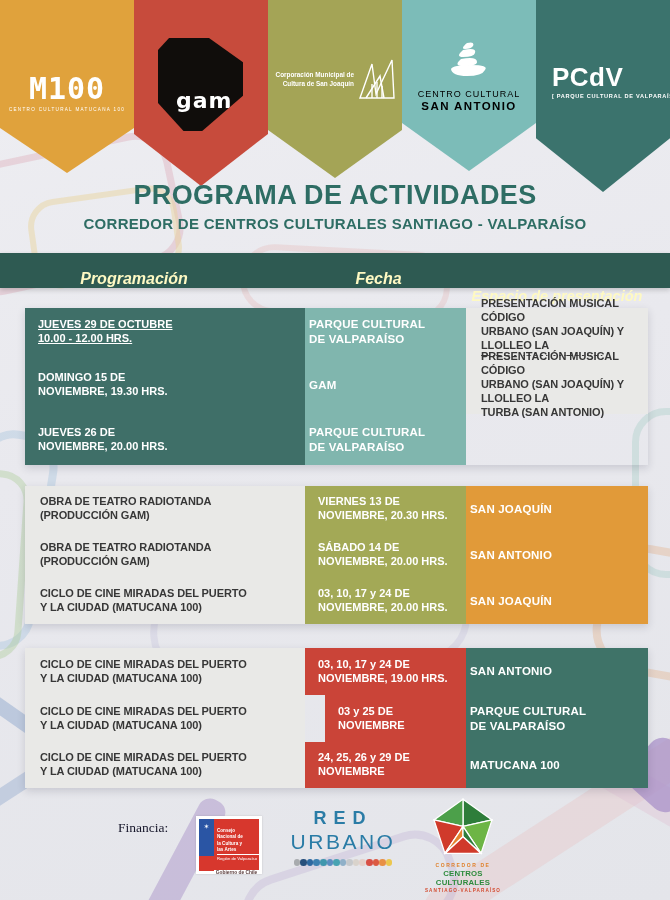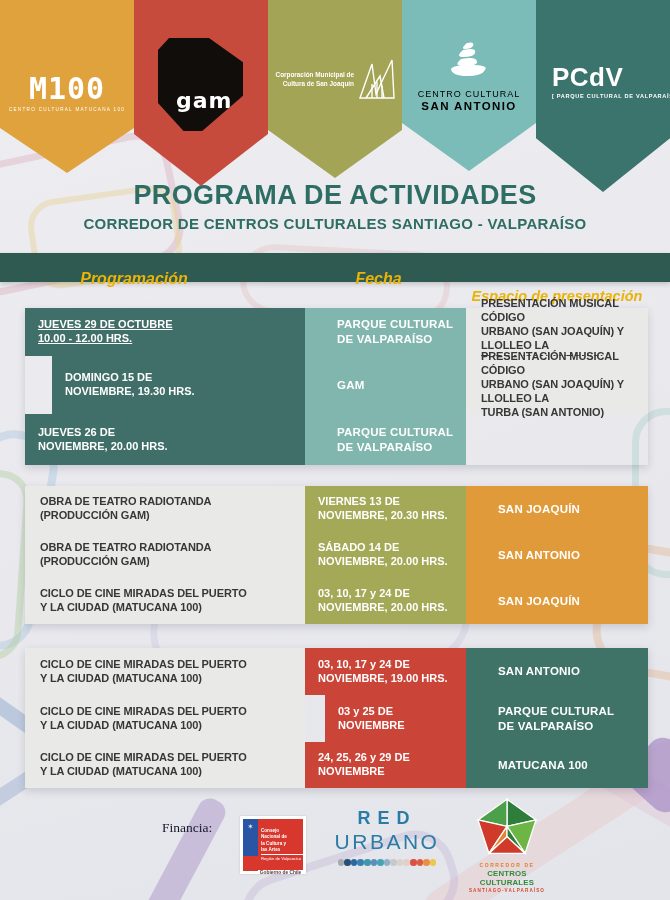"Programación" .thead { color: #eab308 -> #fef9c3; height: 29px -> 35px }
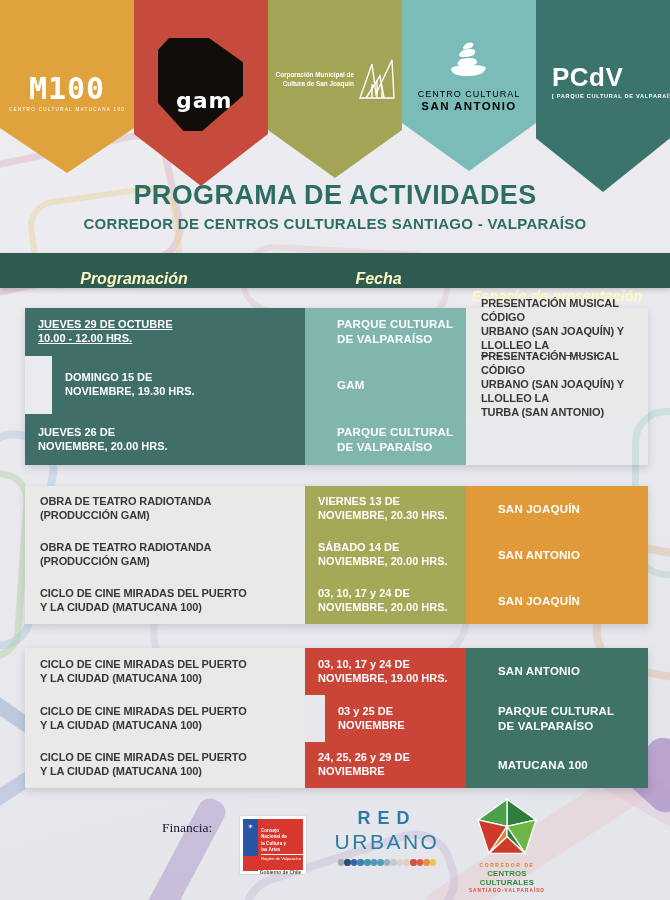"PARQUE CULTURAL" .cell.venue { padding: 2px 8px 2px 32px -> 2px 8px 2px 4px }
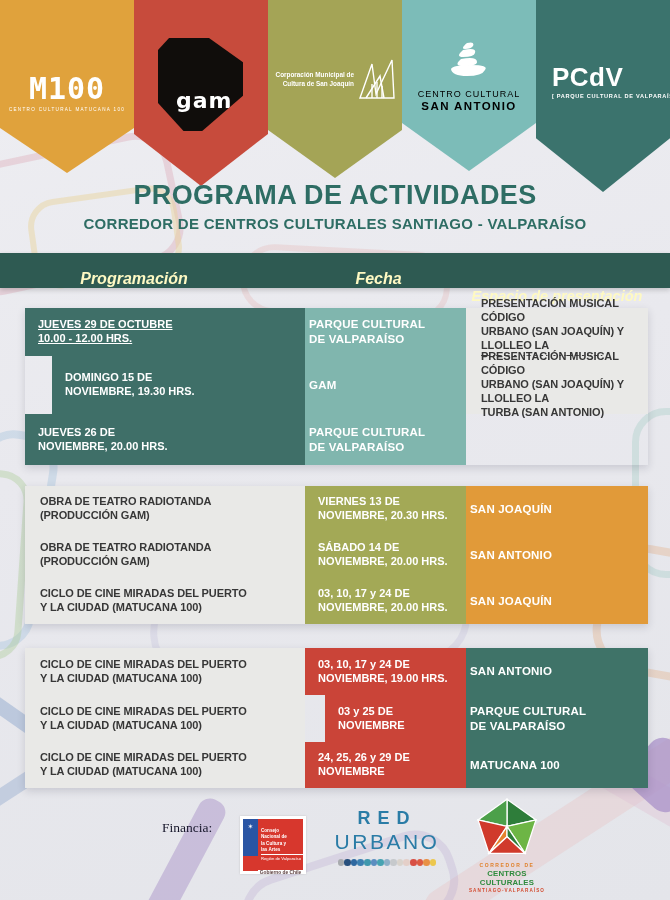"DOMINGO 15 DE" div.cell { margin-left: 27px -> none }
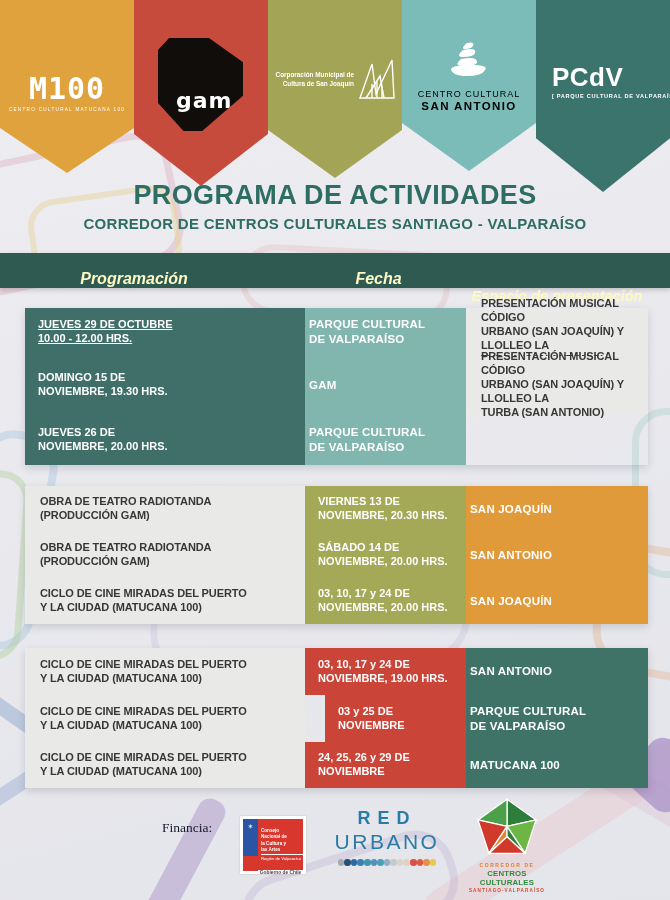"Financia:" .footer { margin-left: 44px -> none }
